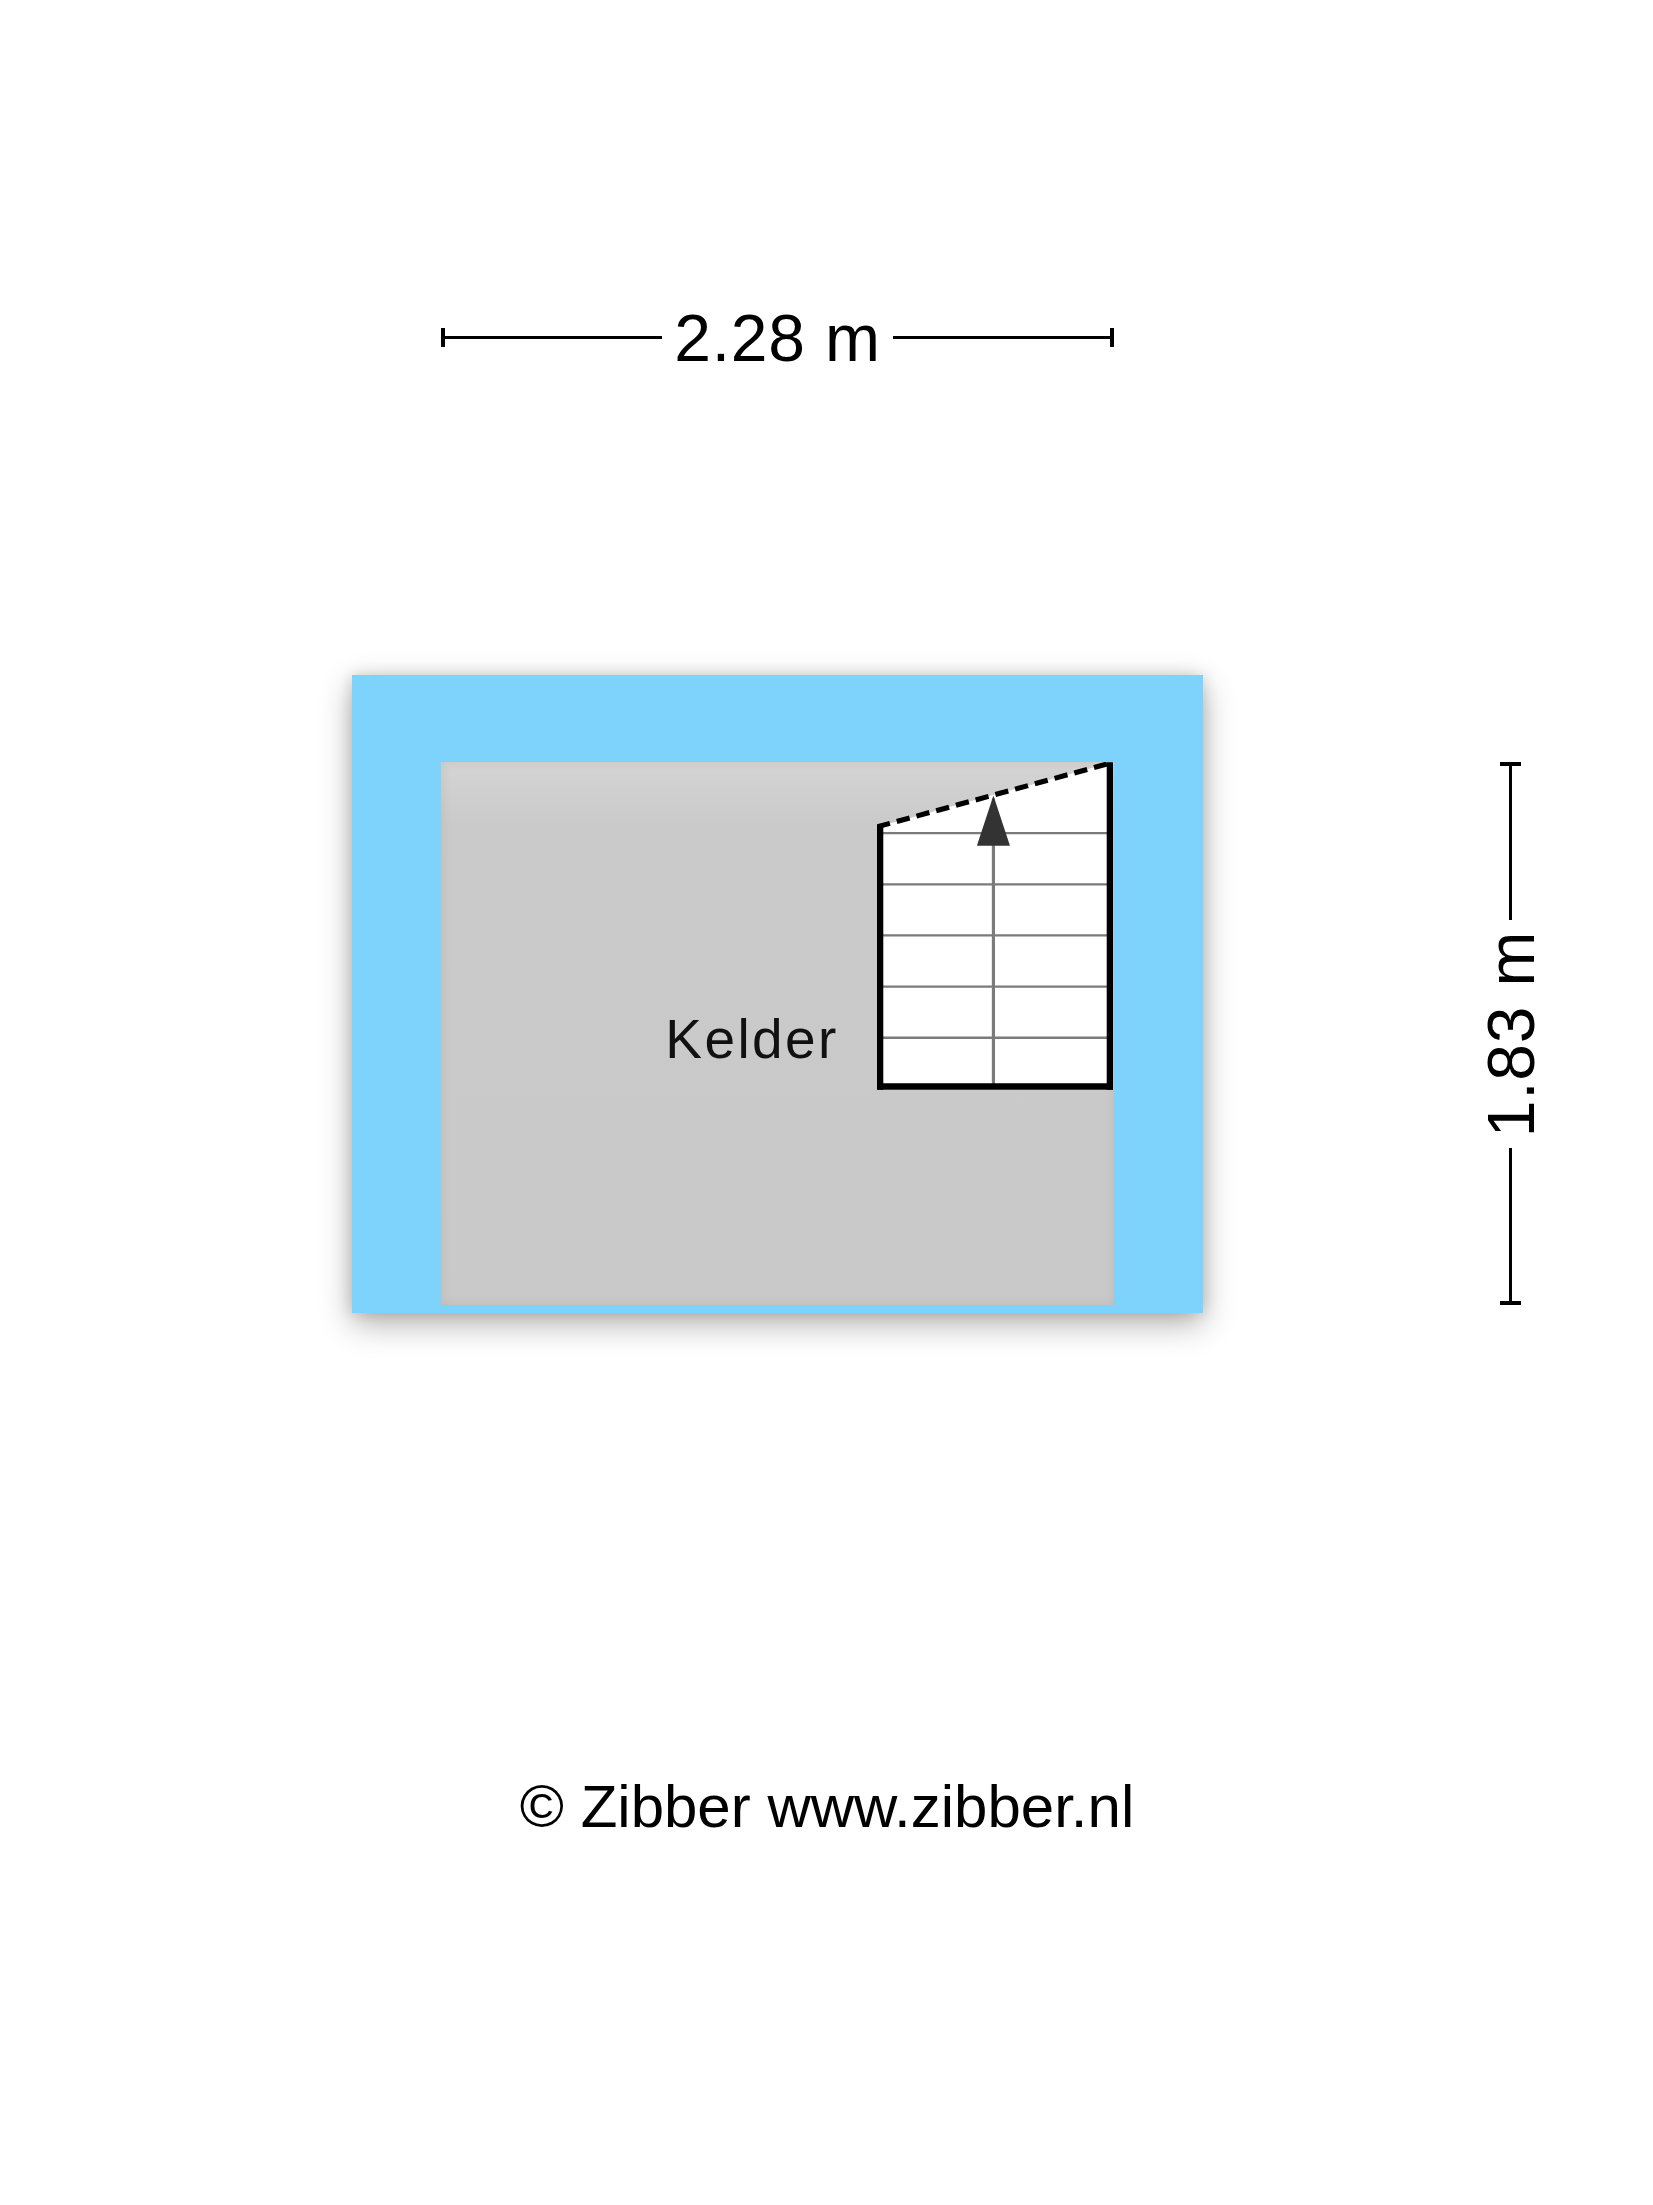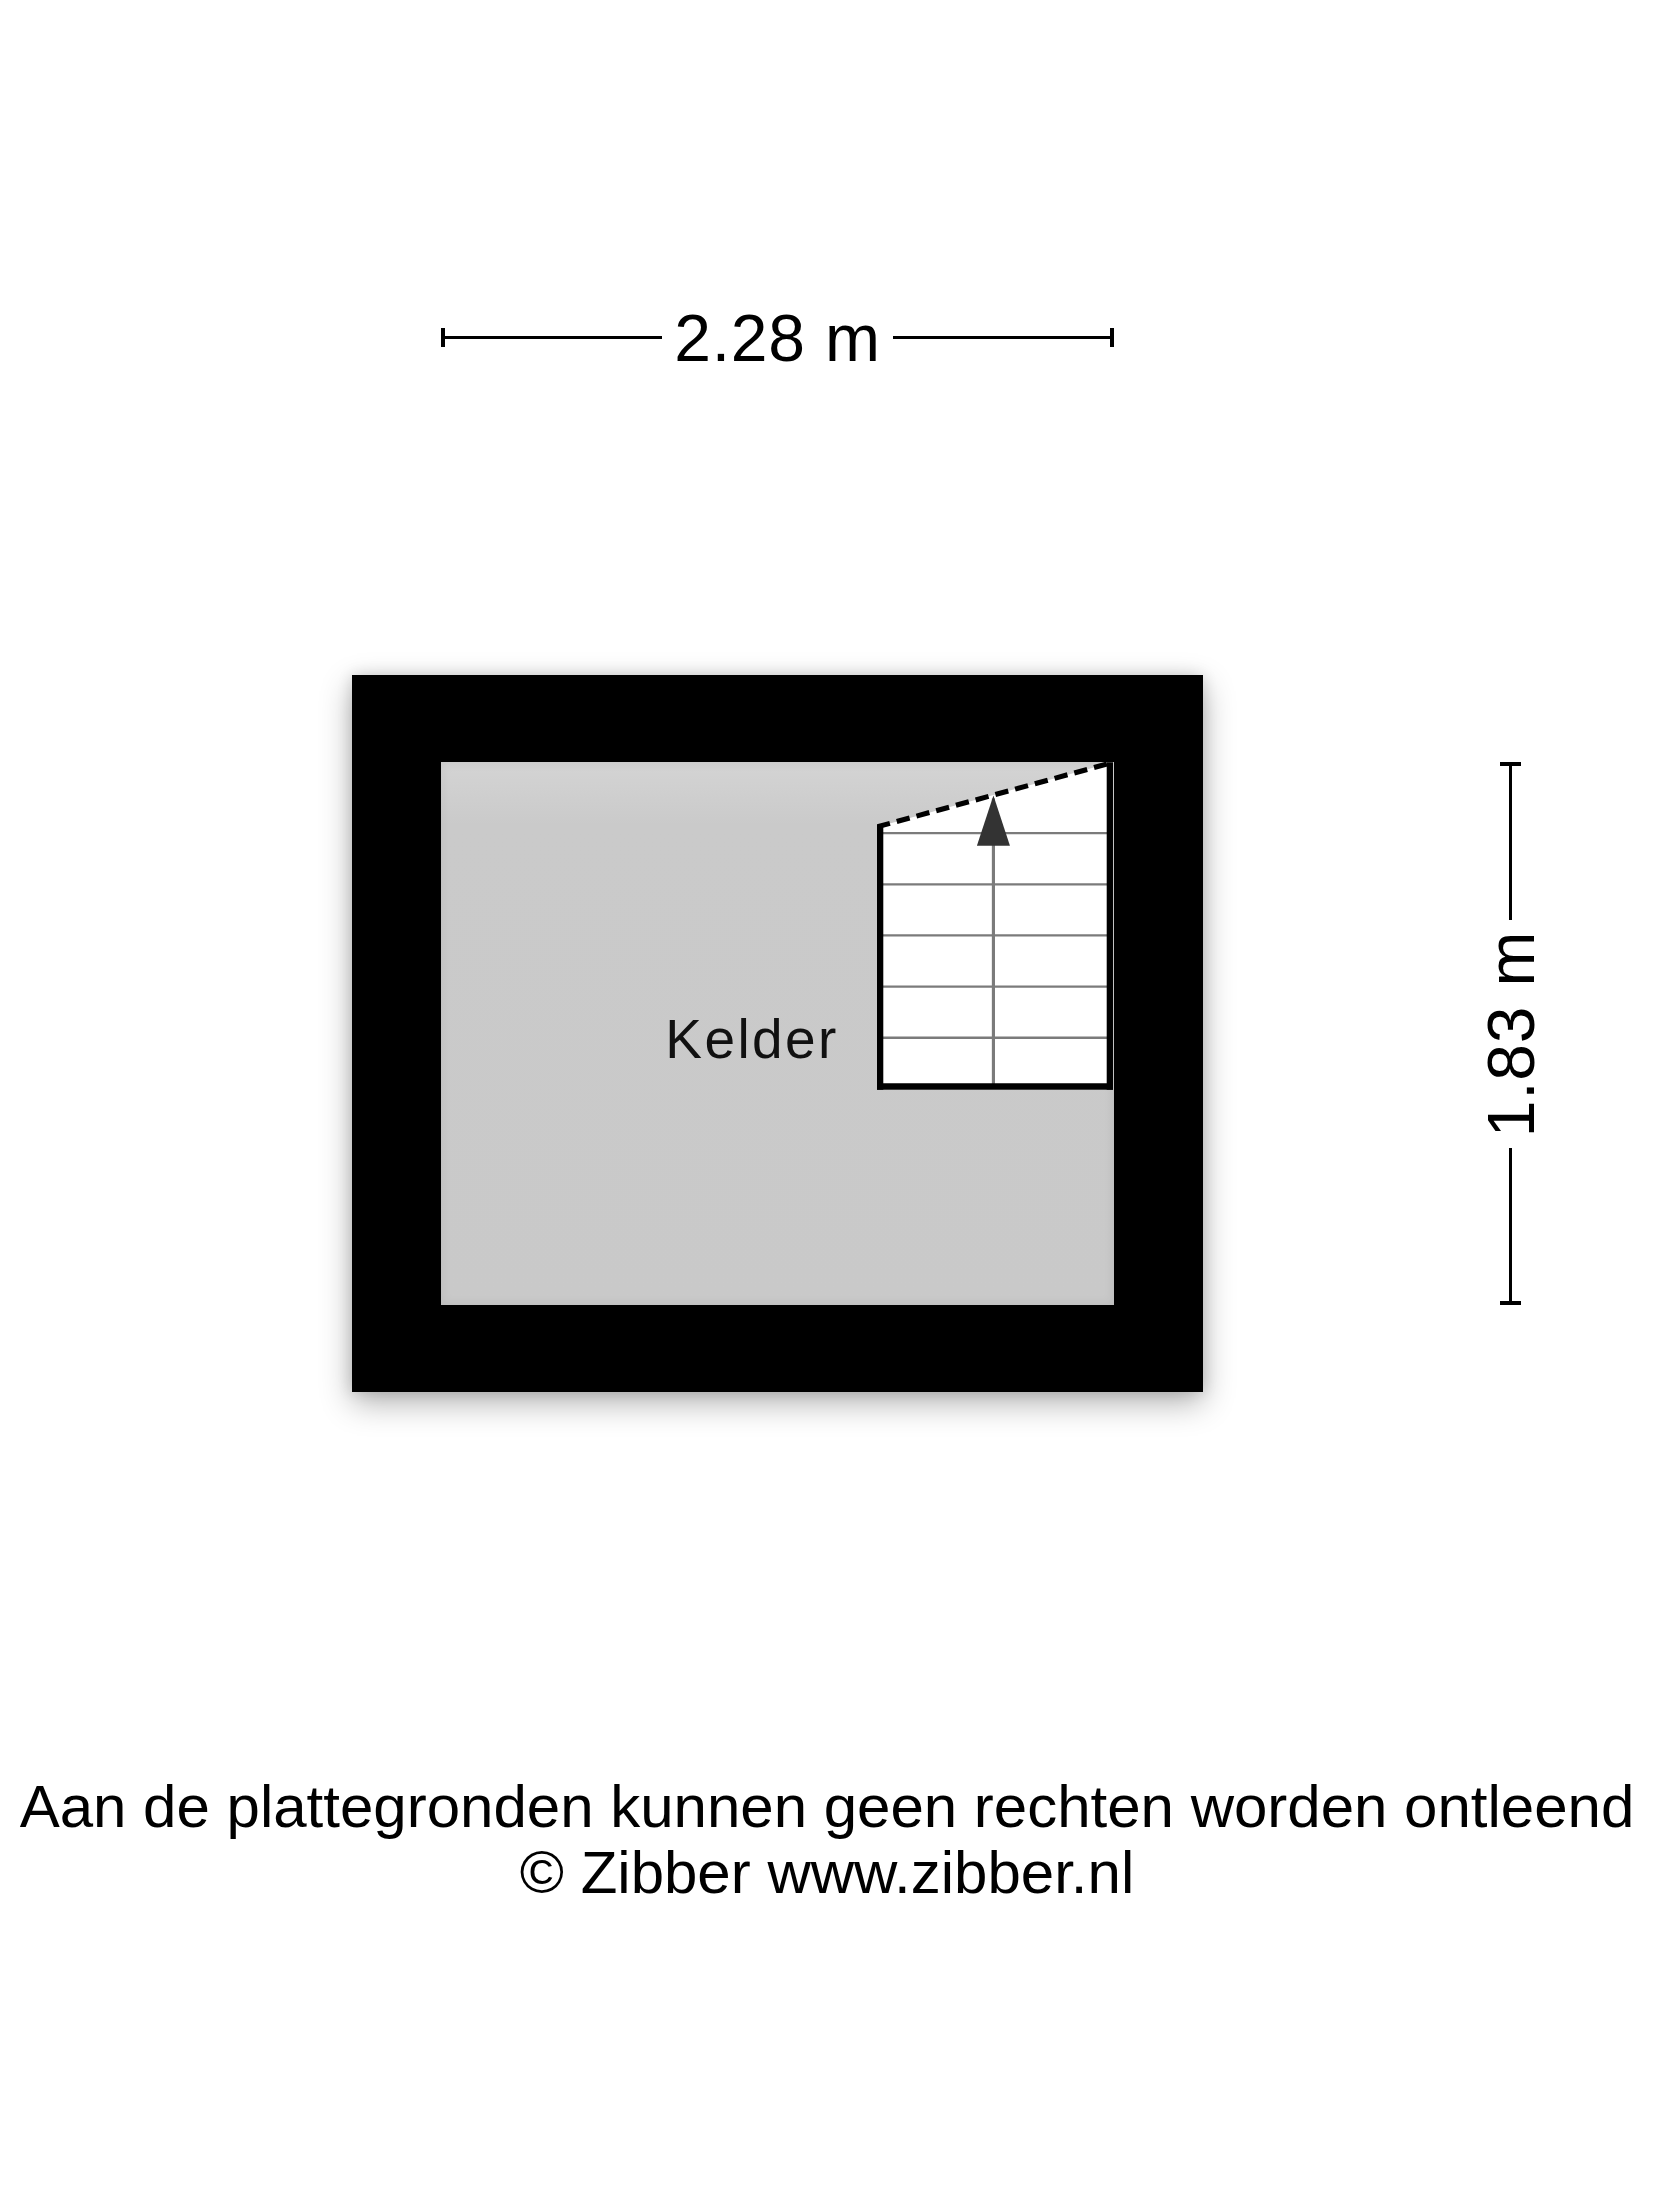"Kelder" .wall { background: #000000 -> #7dd3fc; height: 717px -> 638px }
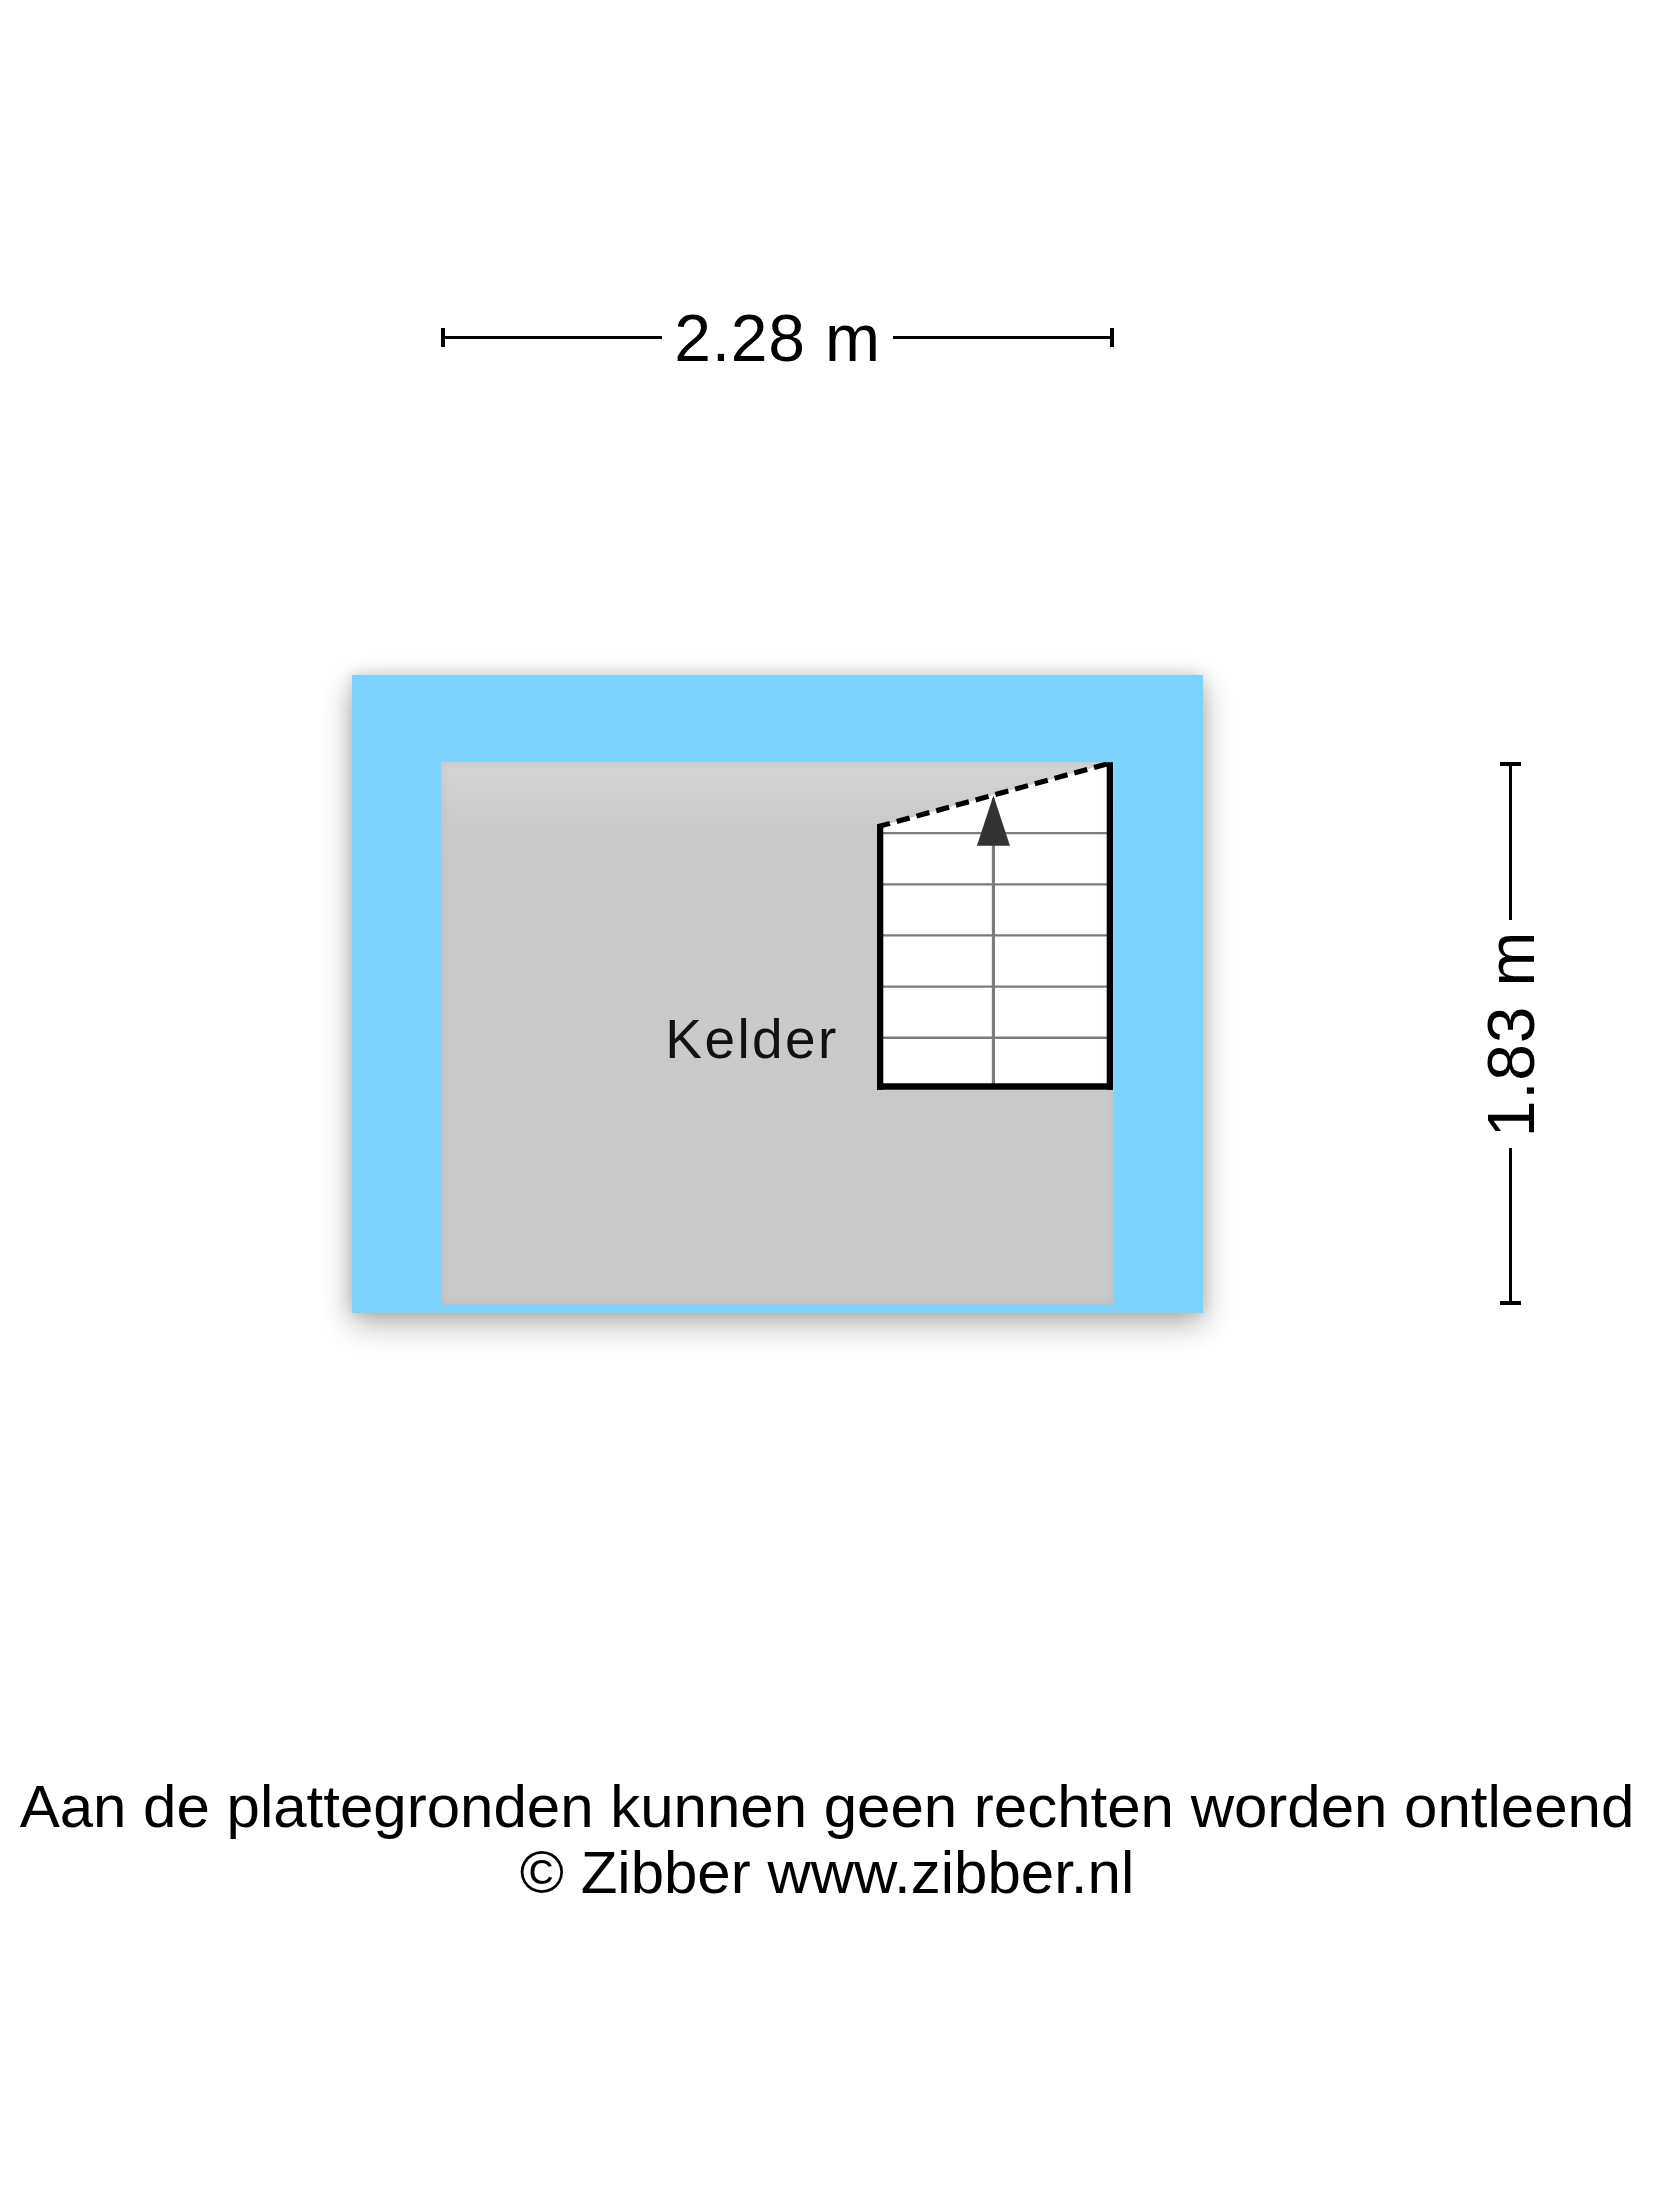"Aan de plattegronden kunnen geen" div.line { html: <div>Aan de plattegronden kunnen geen rechten worden ontleend</div> -> none }
